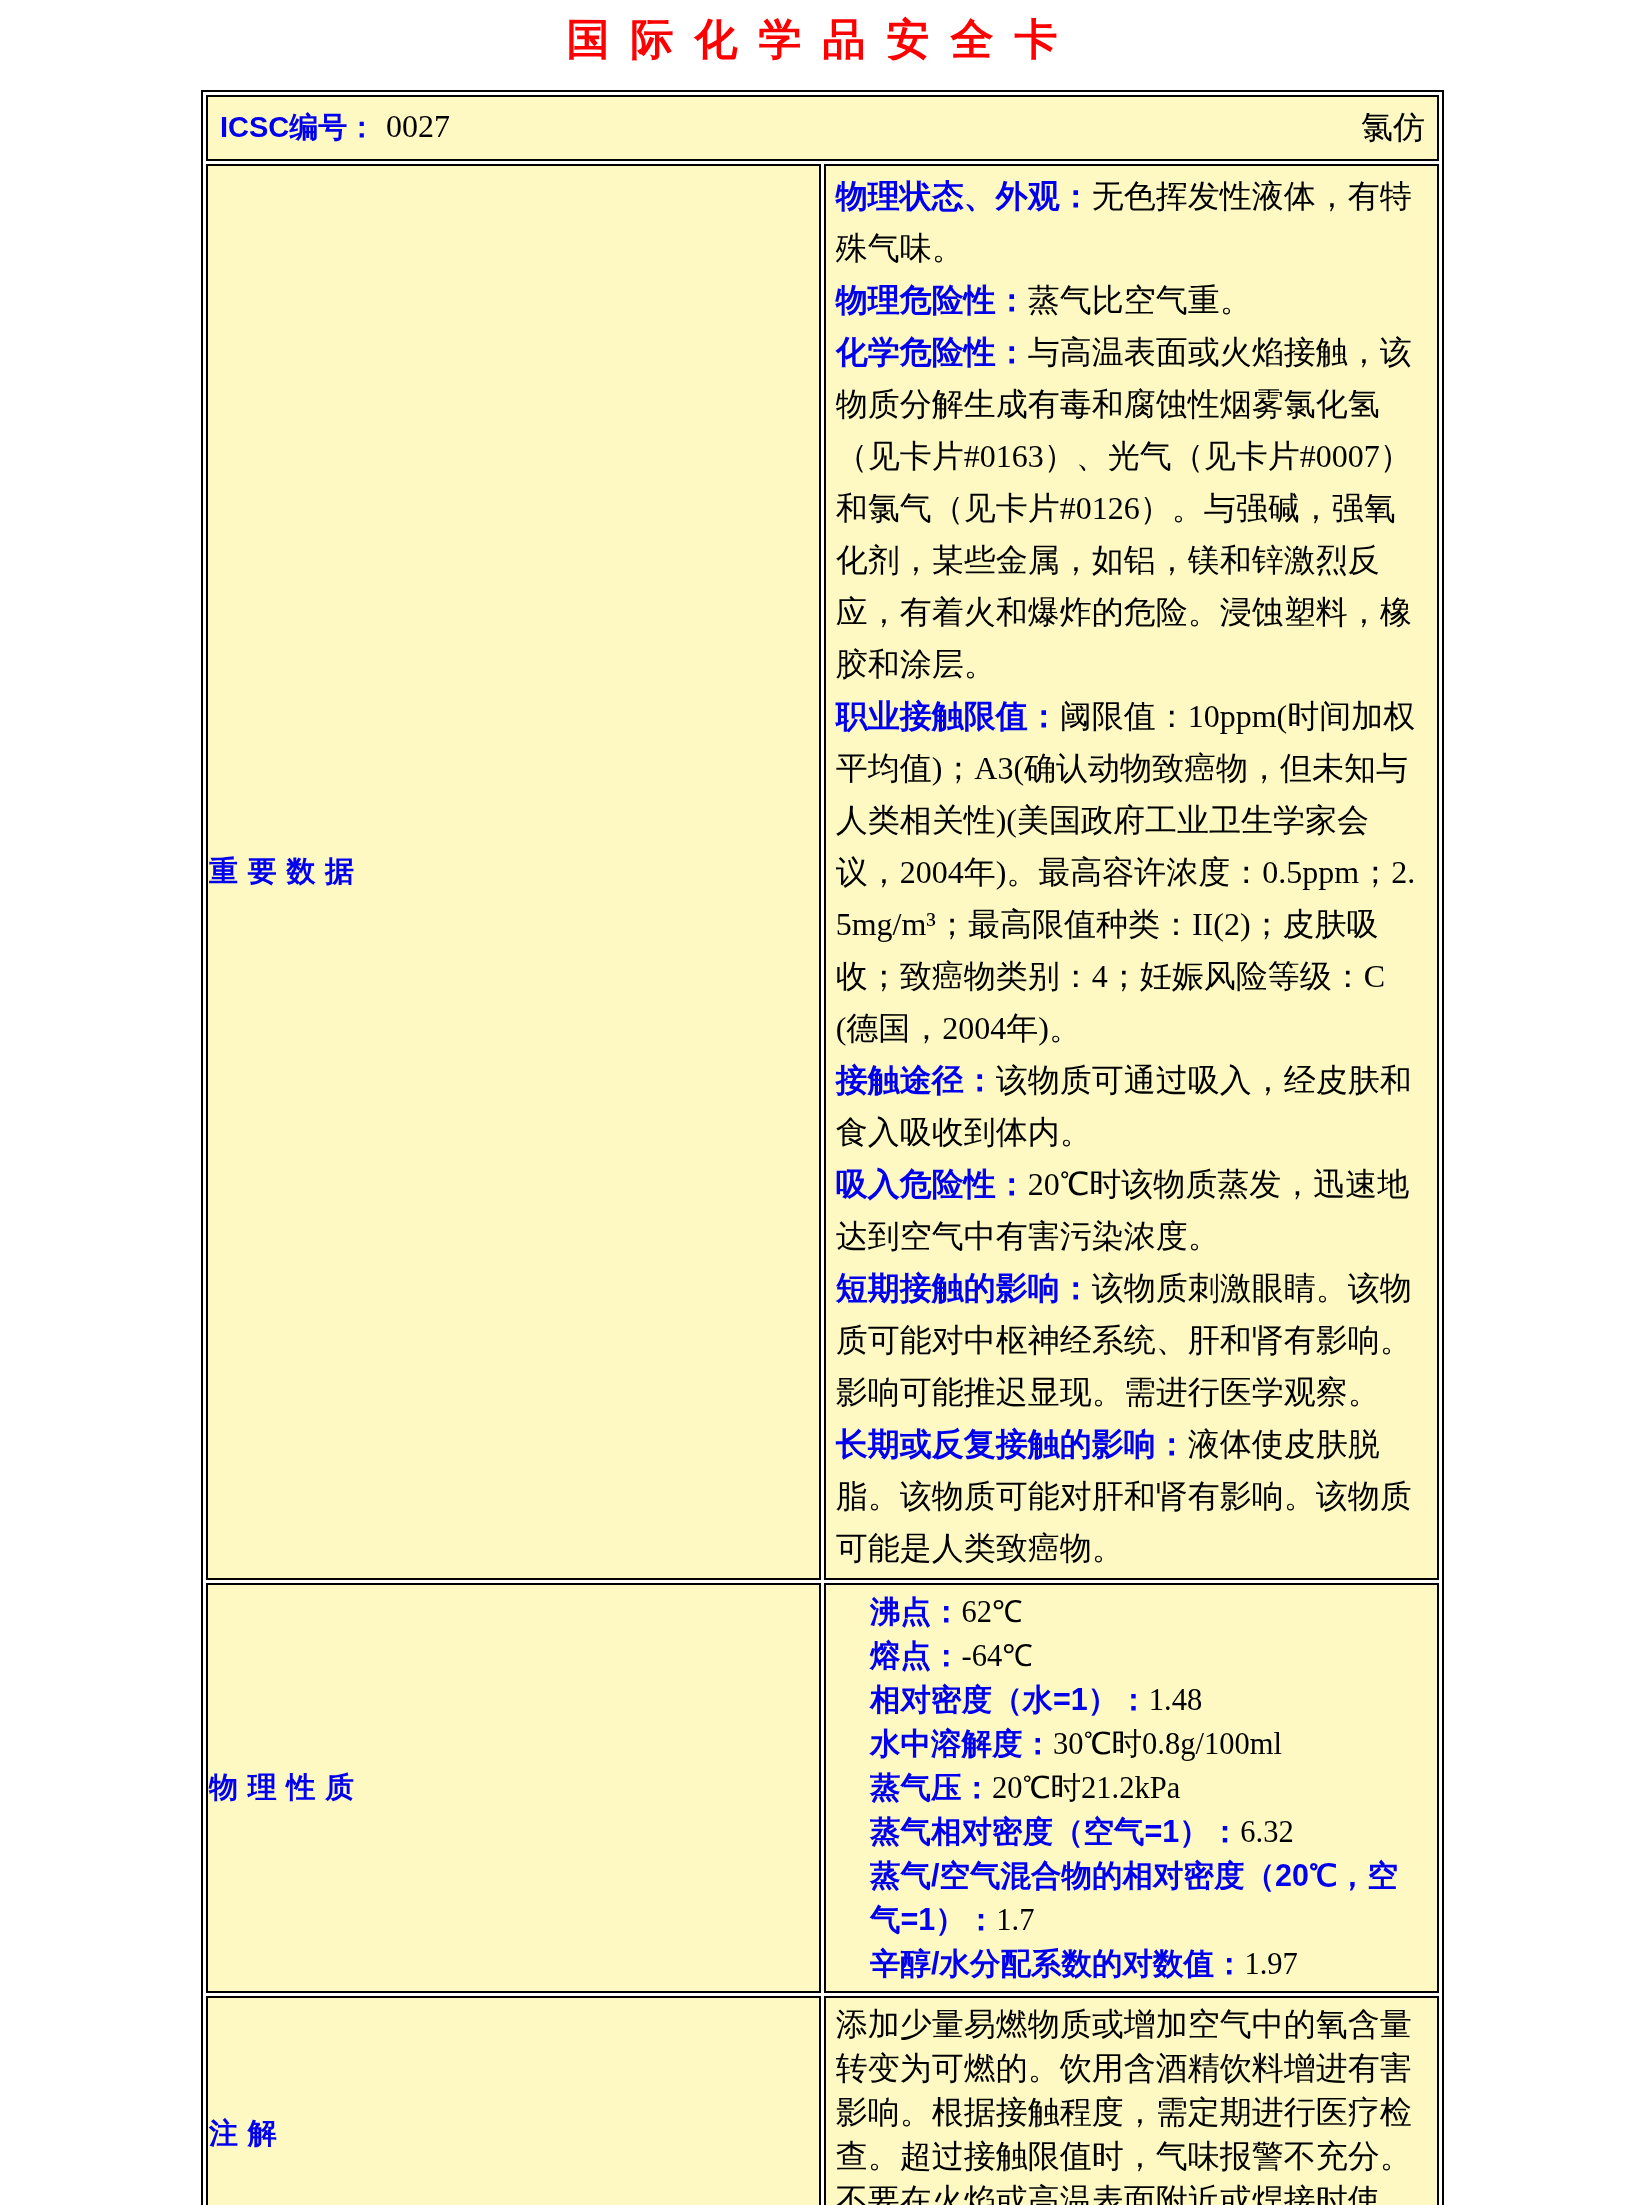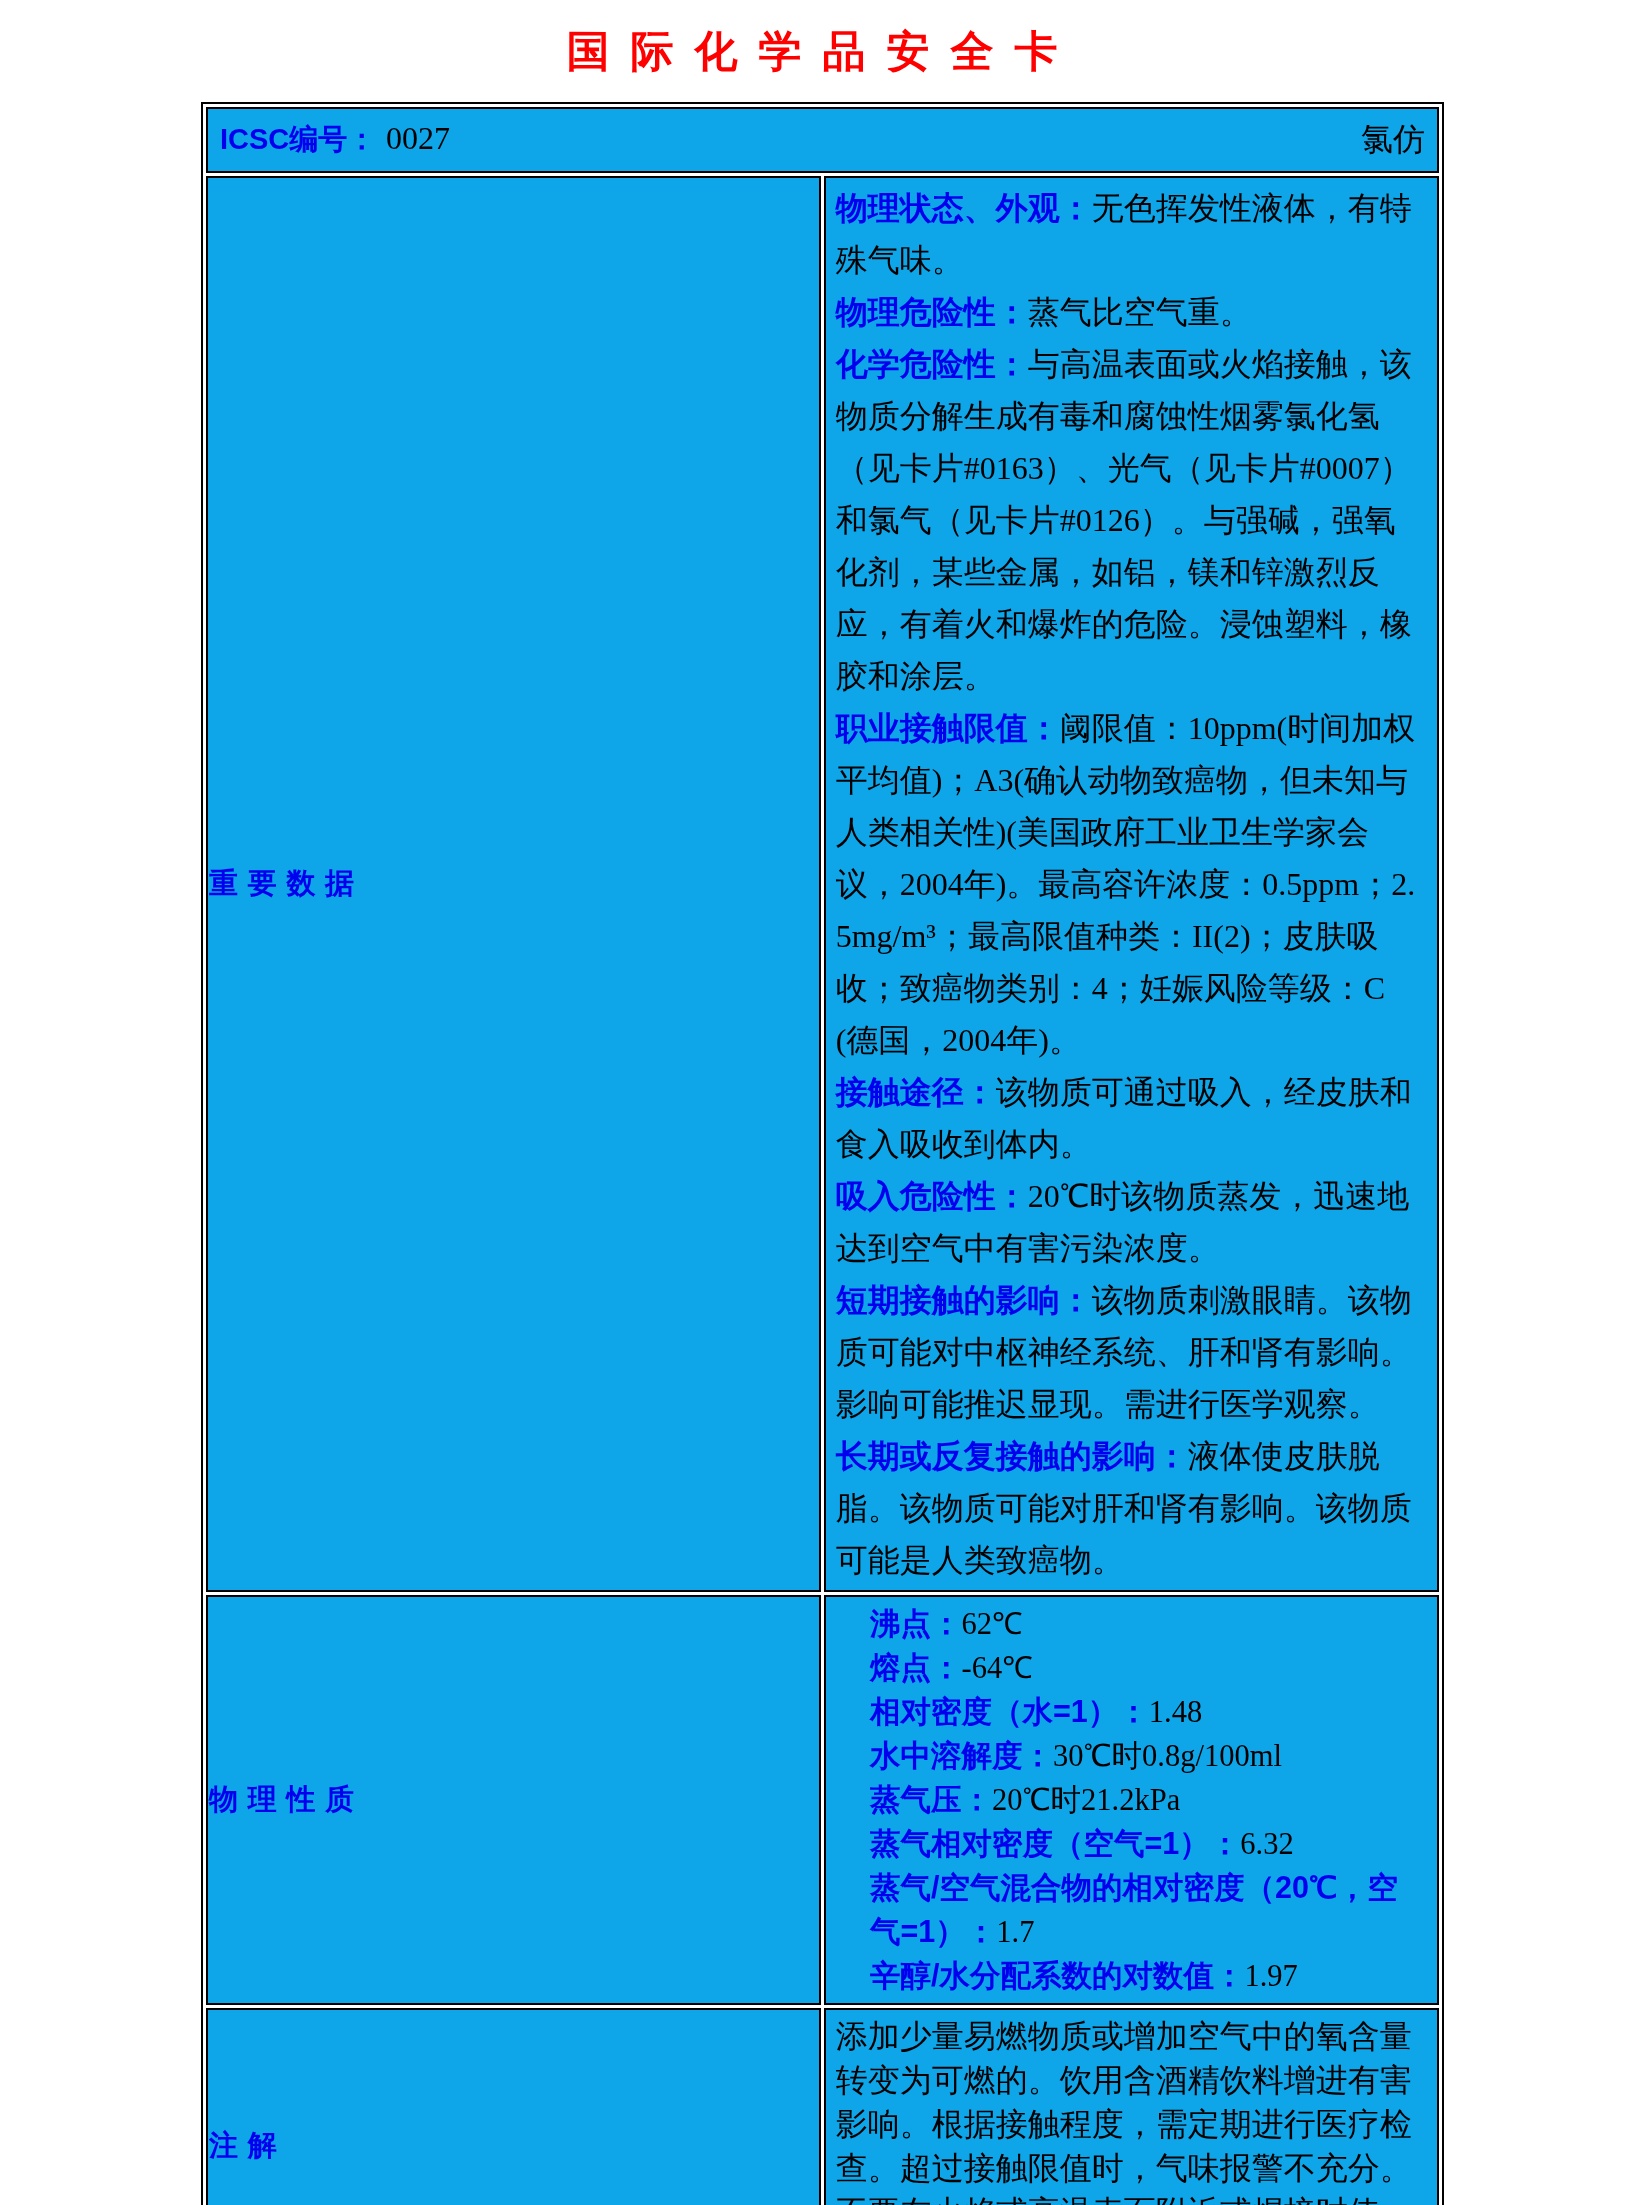"国际化学品安全卡" .title { padding-top: 23px -> 11px }
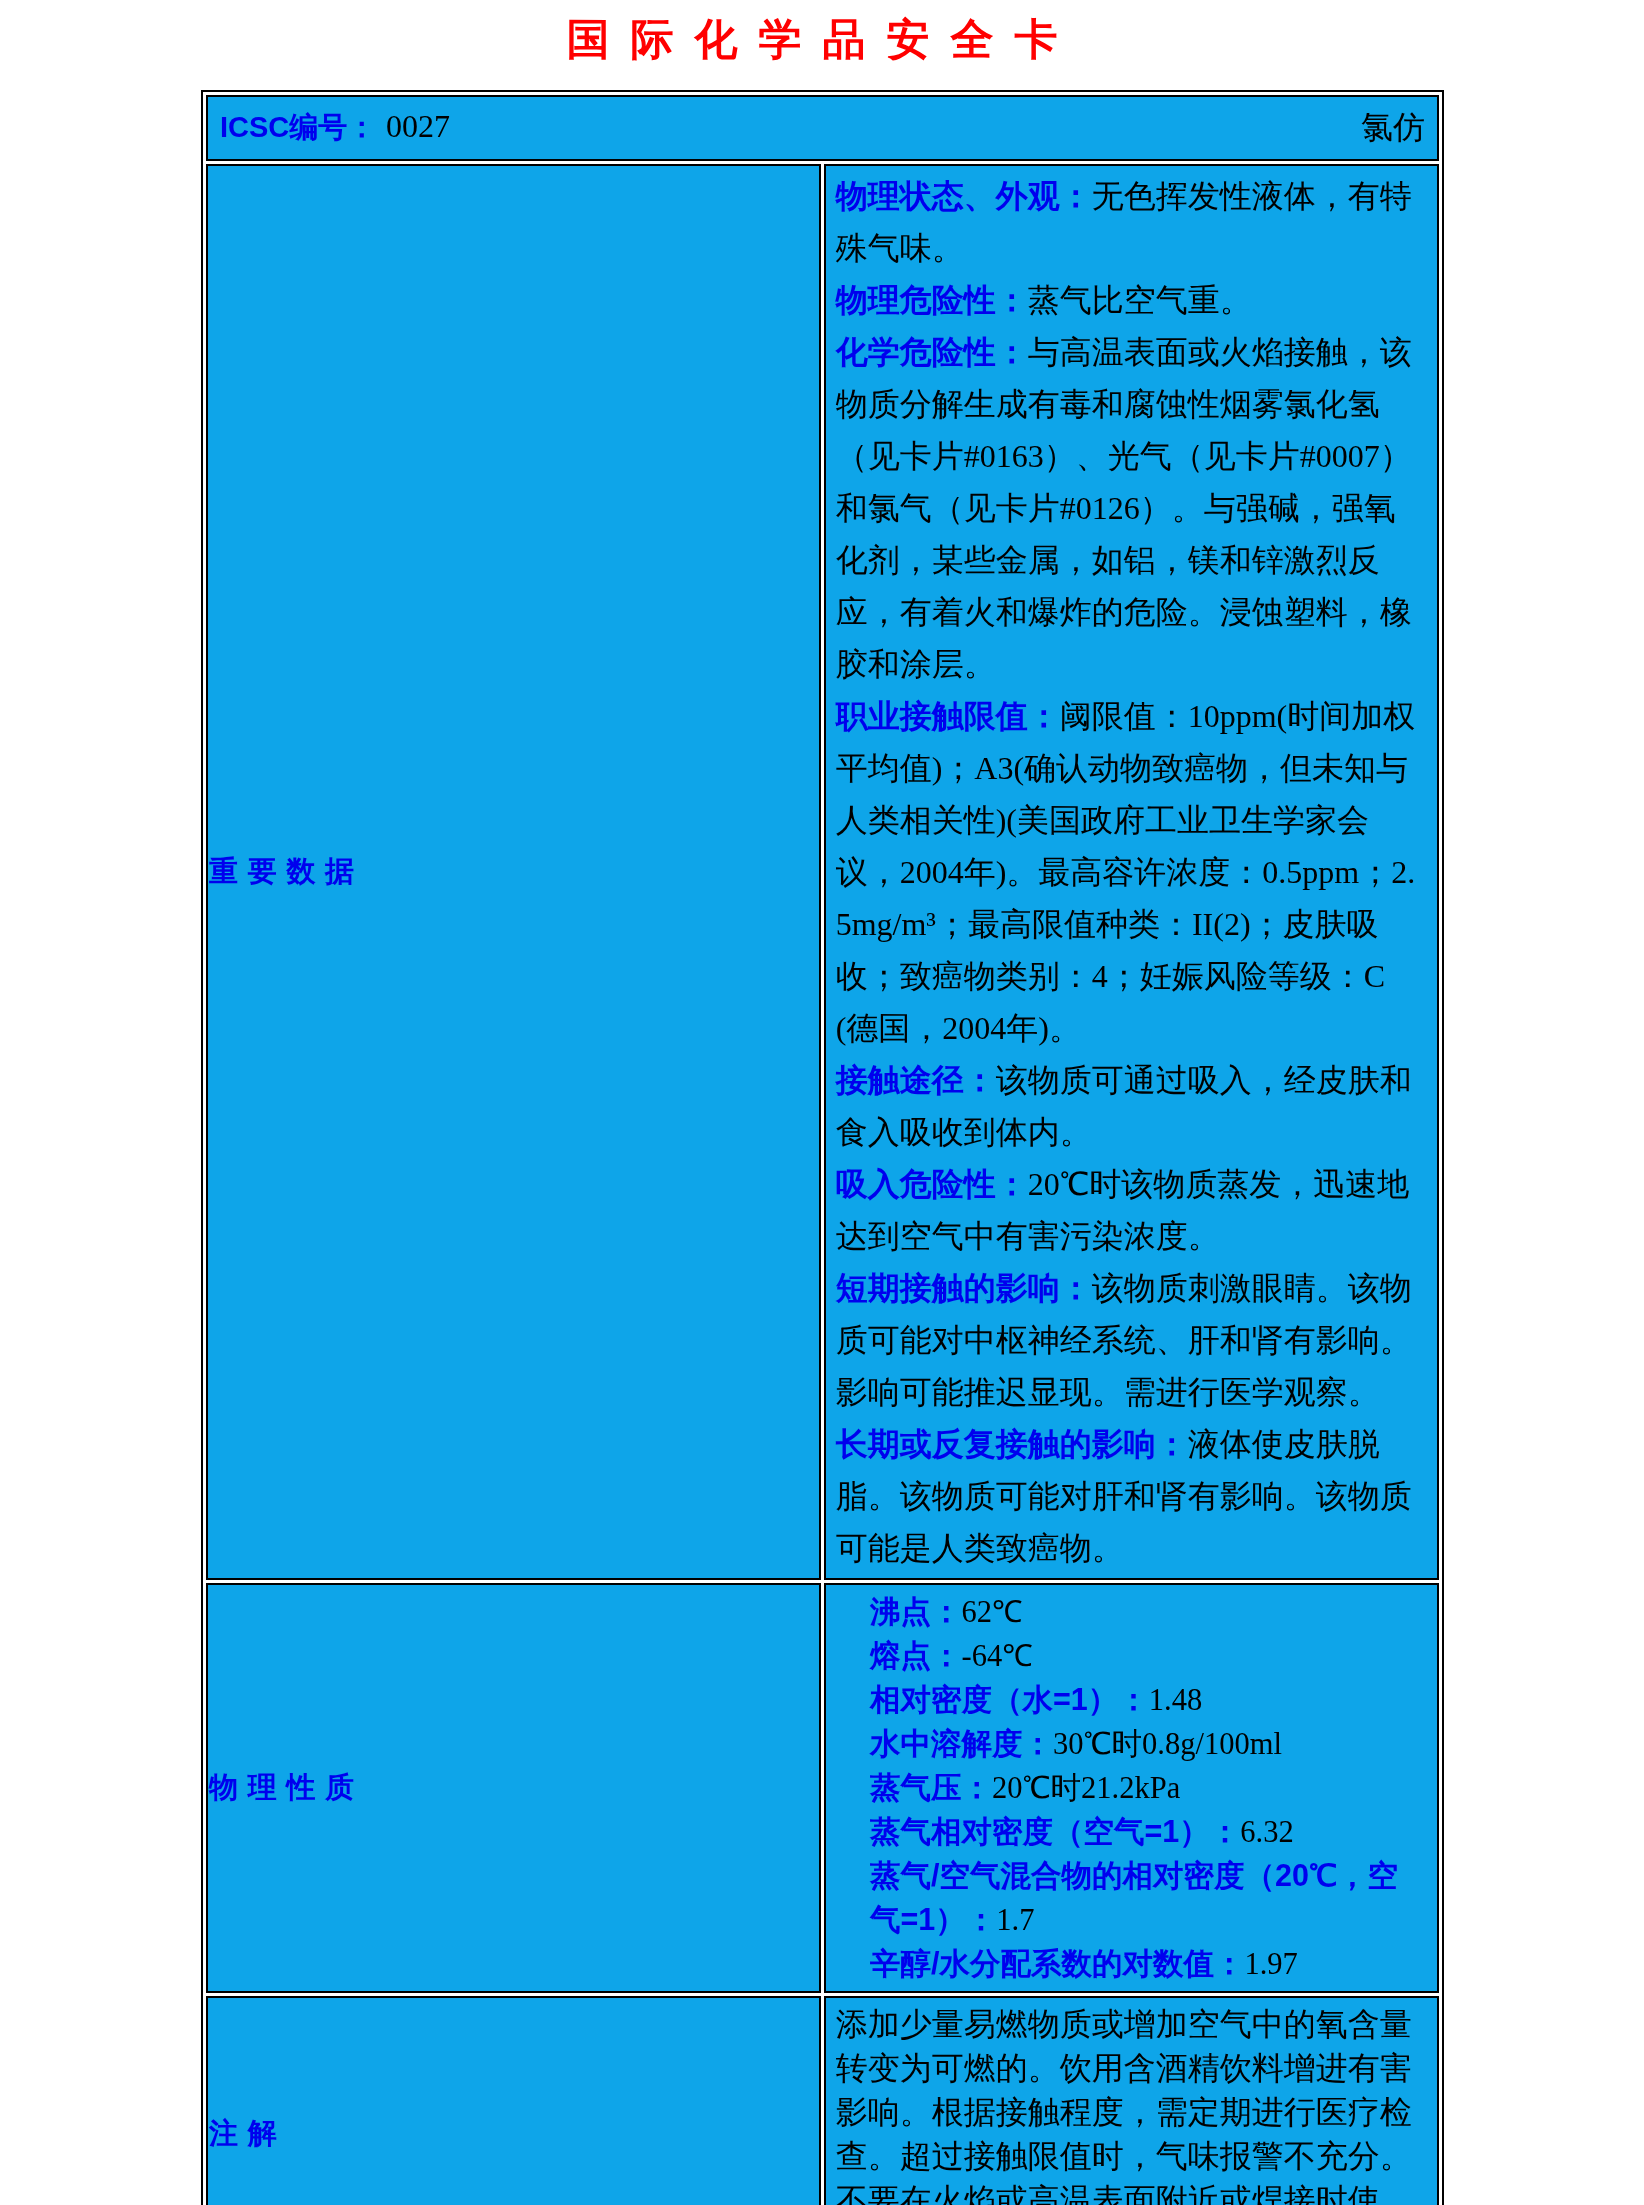"ICSC编号： 0027" td { background: #0ea5e9 -> #fef9c3 }
